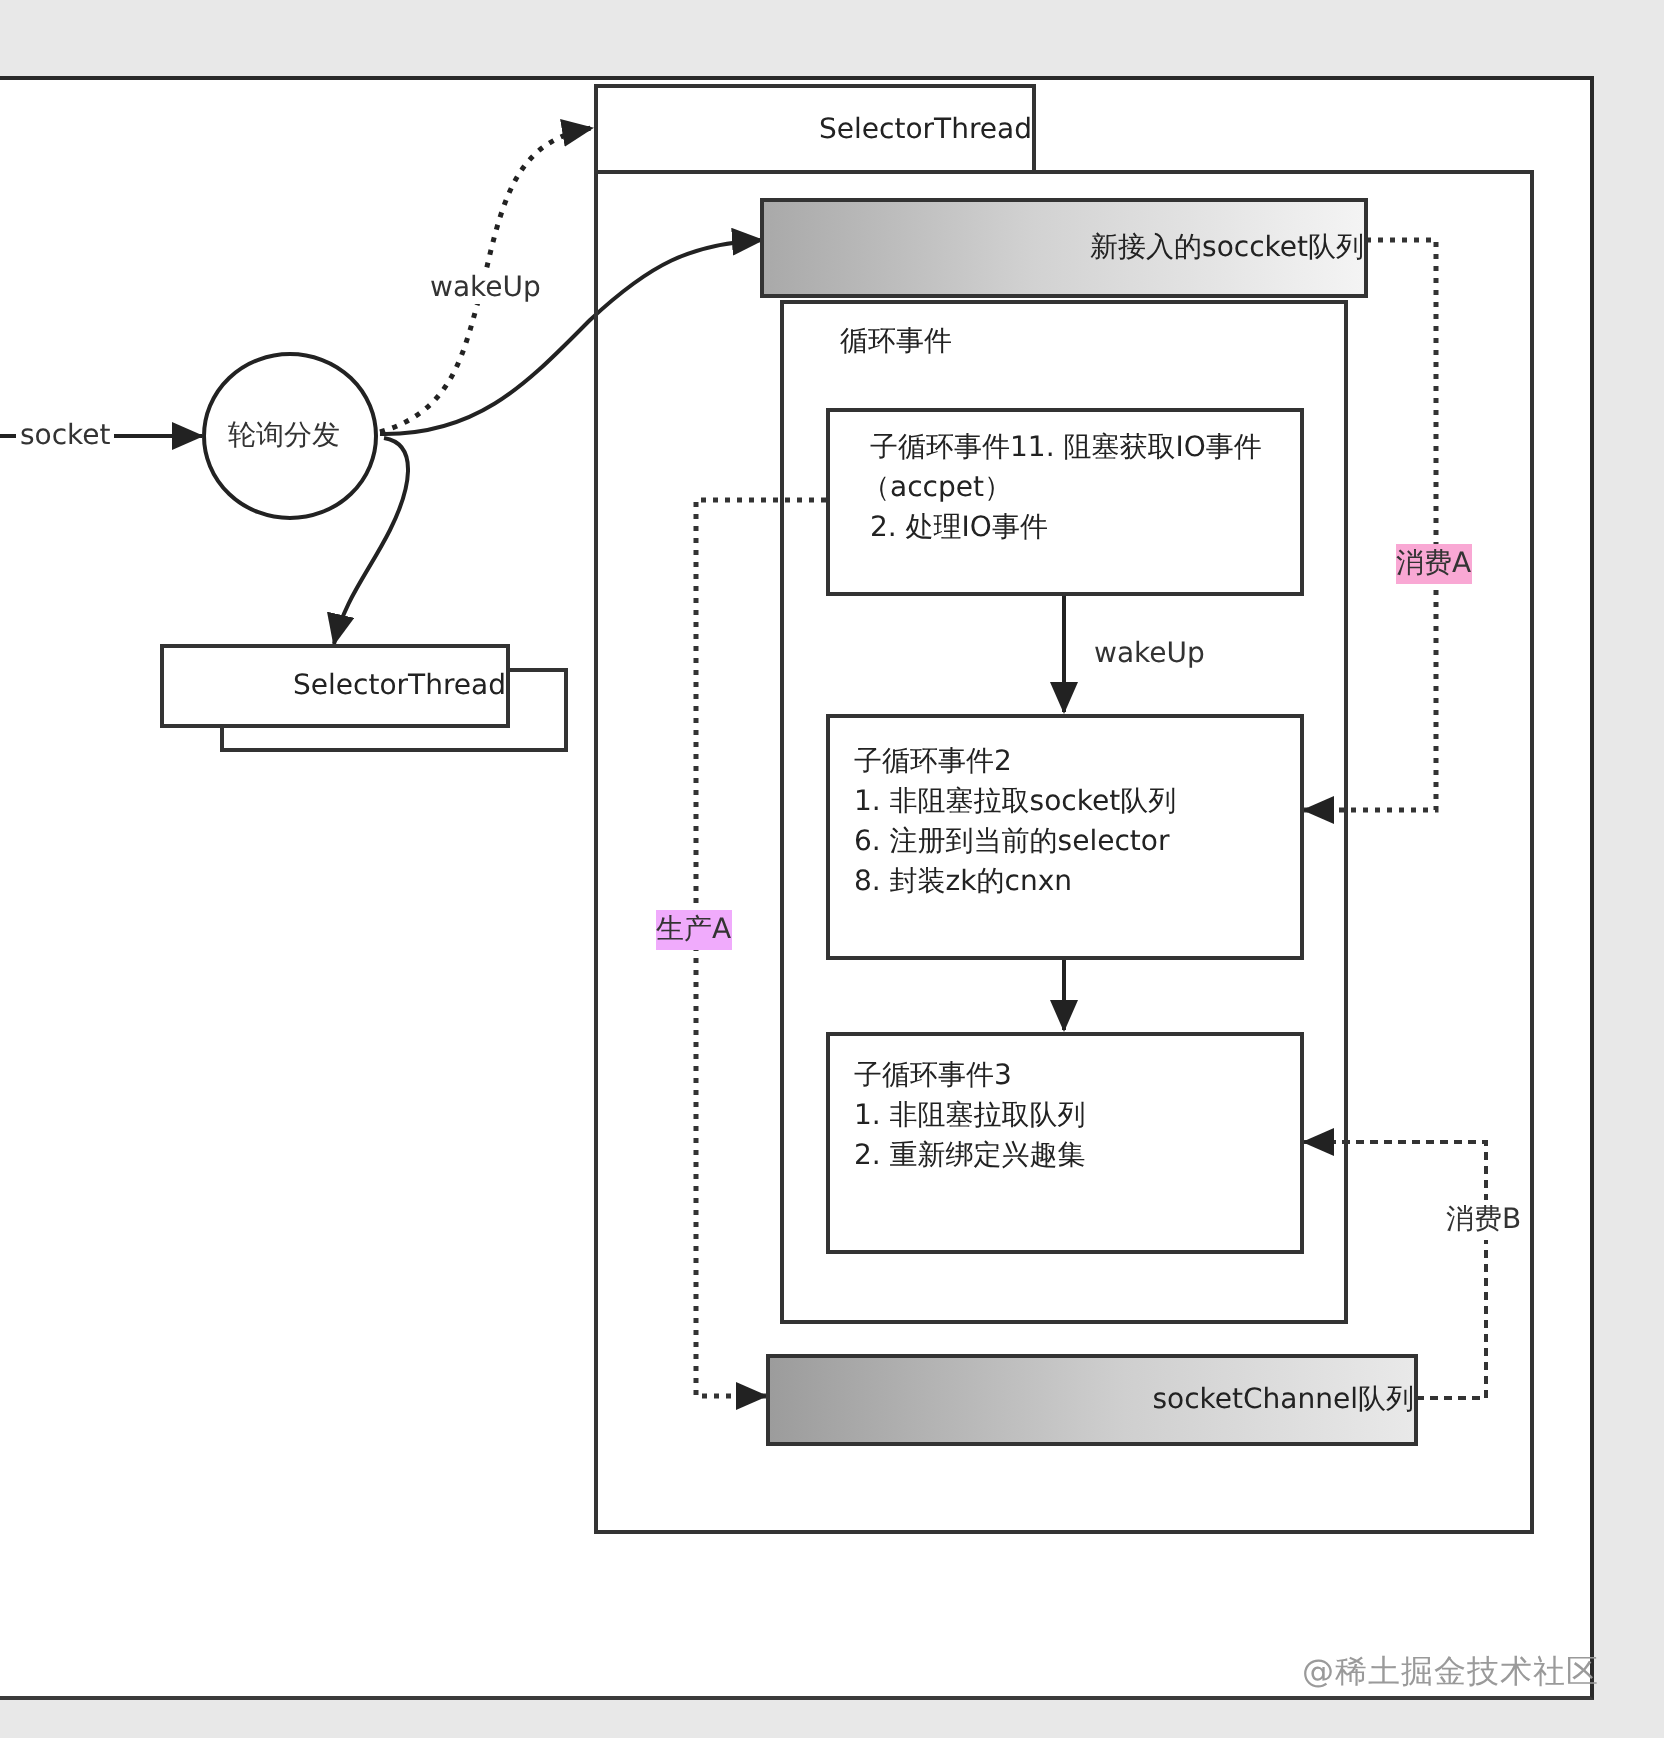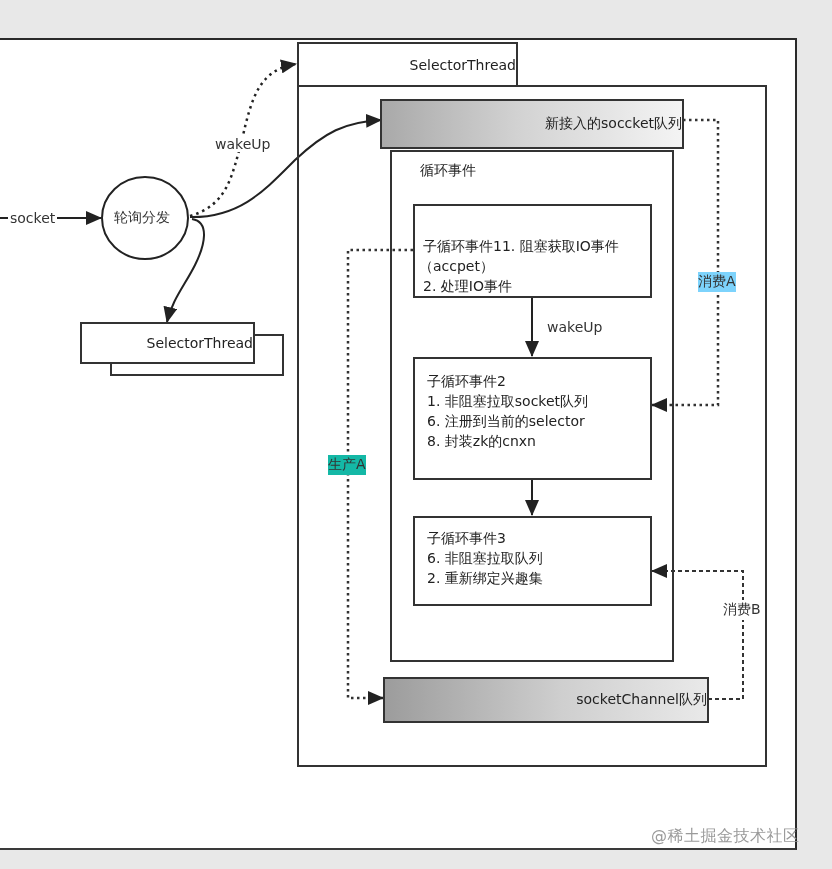"子循环事件11. 阻塞获取IO事件" div.block-text { left: 8px -> 20px; margin-top: 22px -> none }
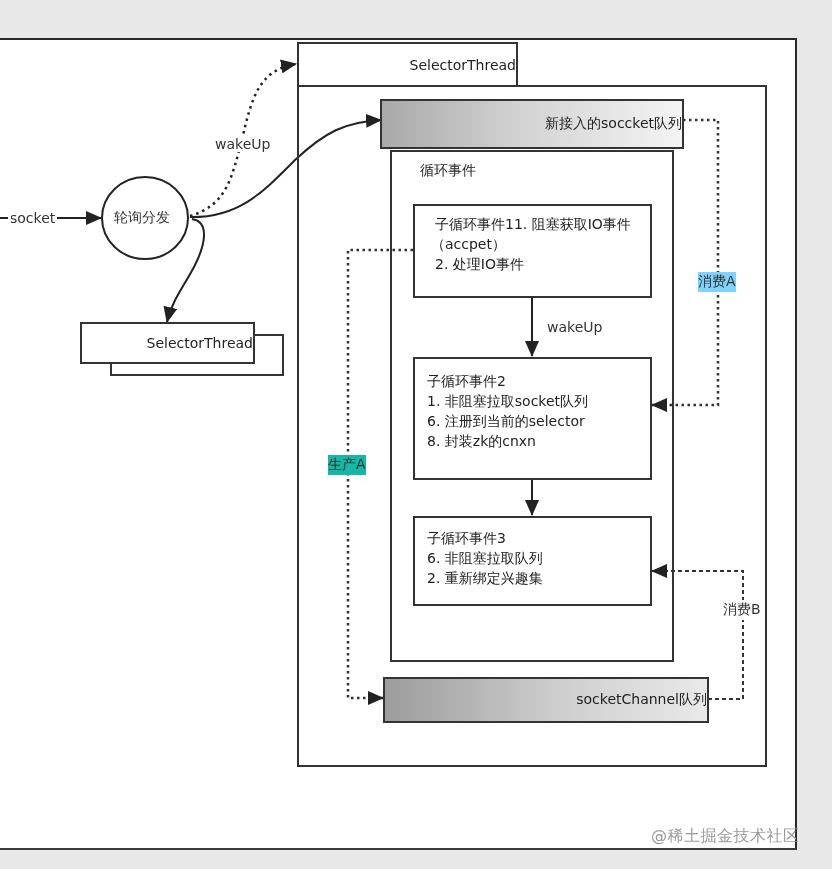"消费A" div.label { background: #7dd3fc -> #f9a8d4 }
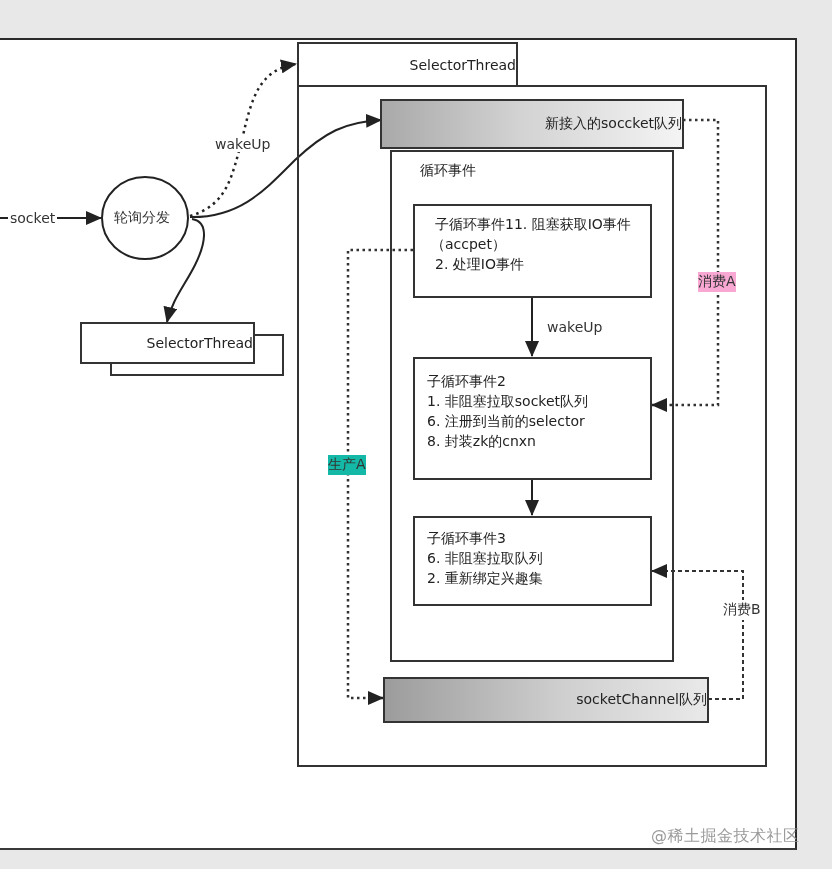"生产A" div.label { background: #14b8a6 -> #f0abfc }
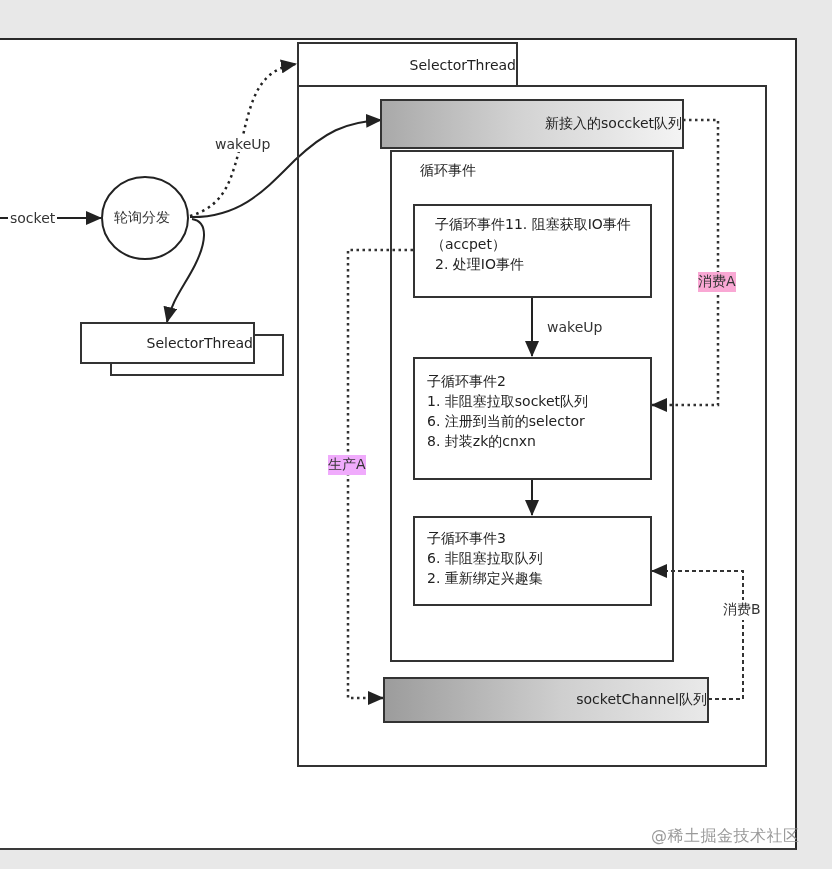"子循环事件3" div.box { height: 90px -> 111px }
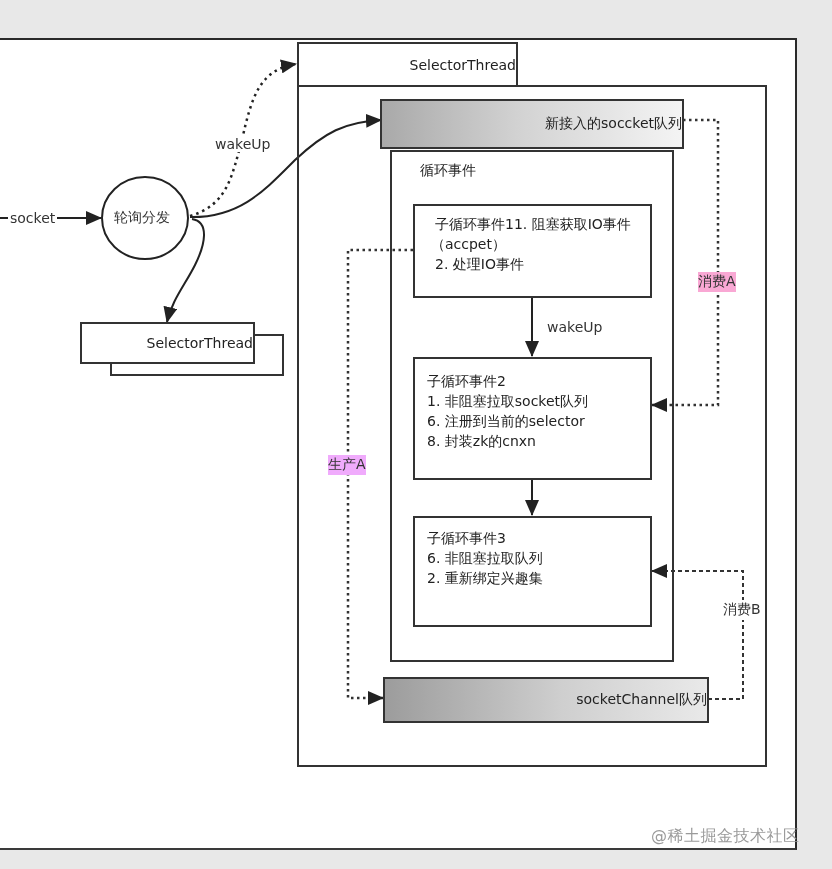"6. 非阻塞拉取队列" div { text: 6 -> 1 }
